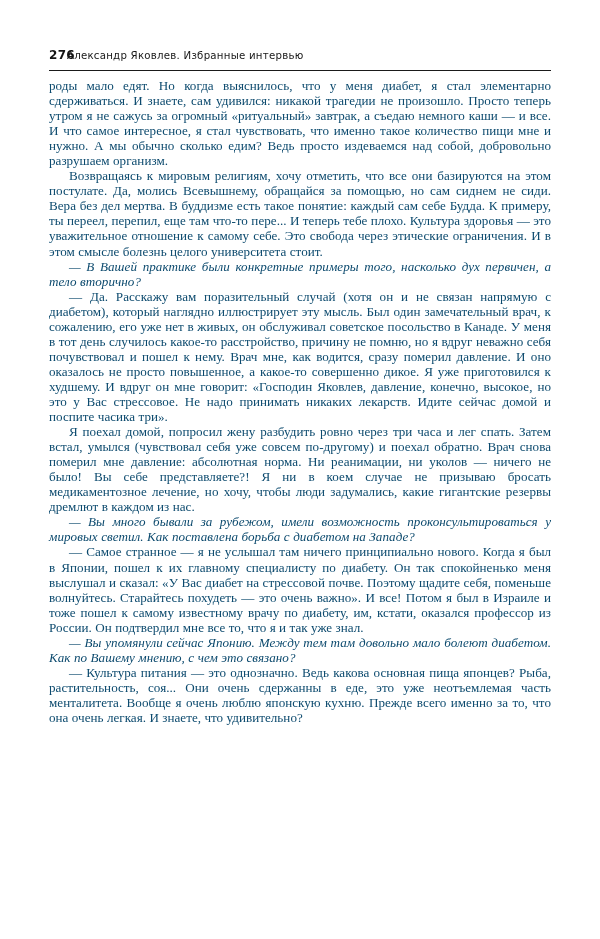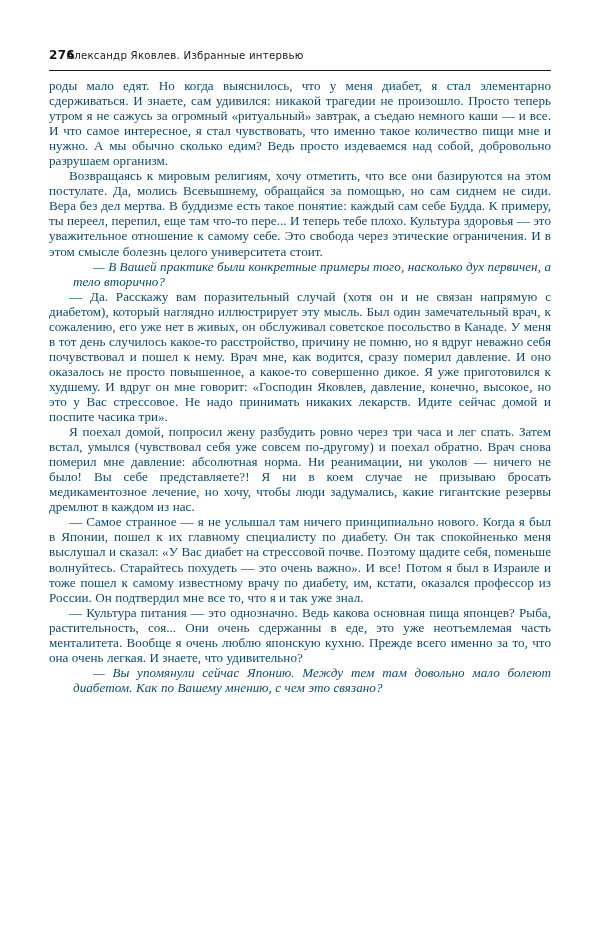"— В Вашей практике были" .para.q { margin-left: 24px -> none }
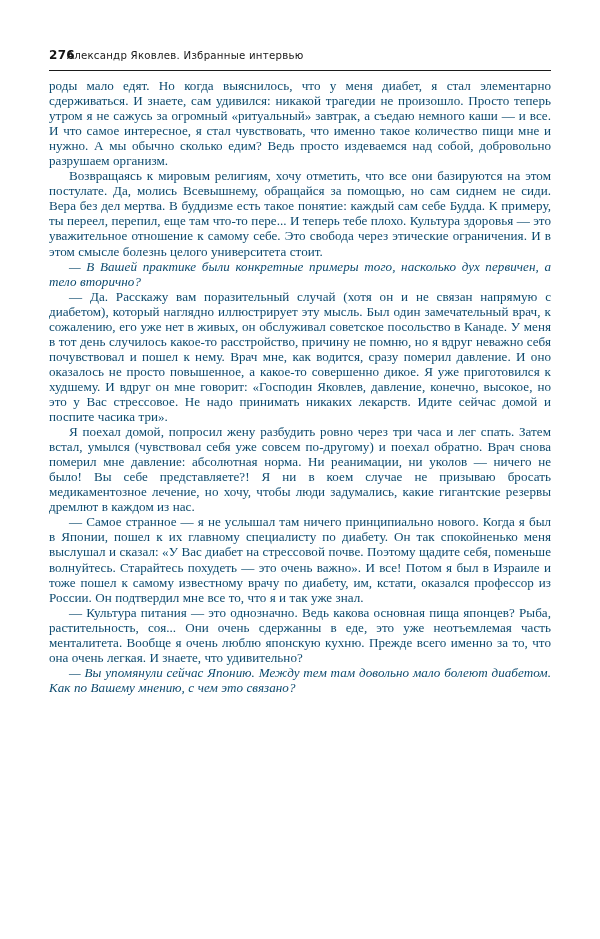"— Вы много бывали за" p.para { html: none -> <p>— Вы много бывали за рубежом, имели возможность проконсультироваться у мировых светил. Как поставлена борьба с диабетом на Западе?</p> }
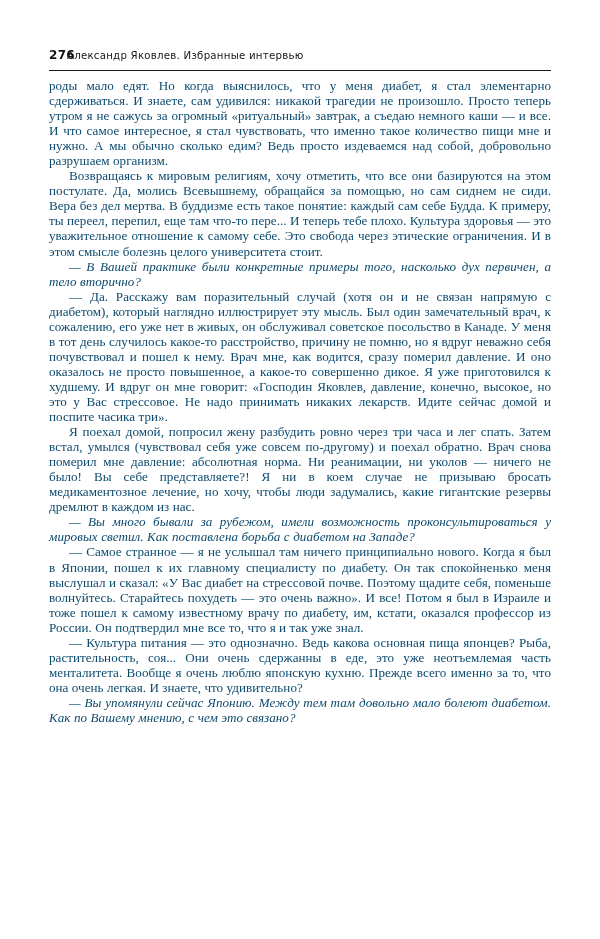"— Культура питания — это" p.para { order: before "— Вы упомянули сейчас Японию." -> after "— Вы упомянули сейчас Японию." }
